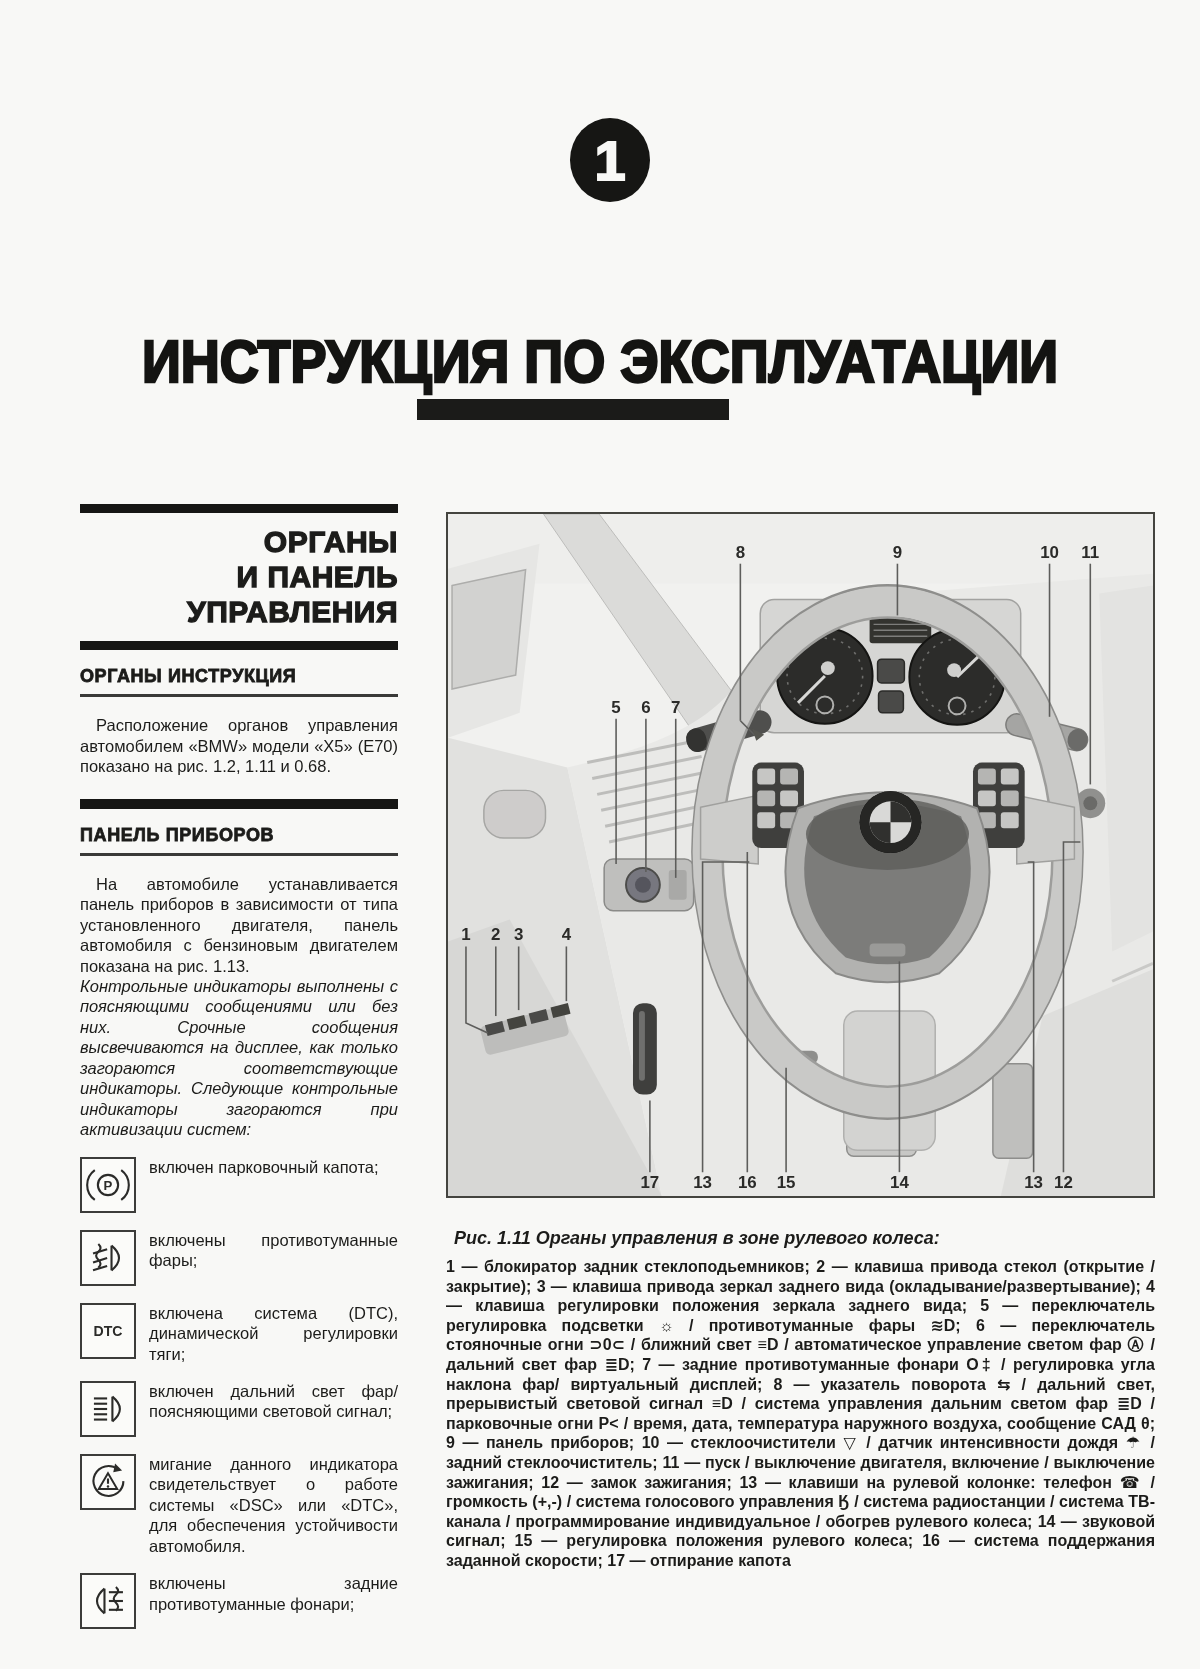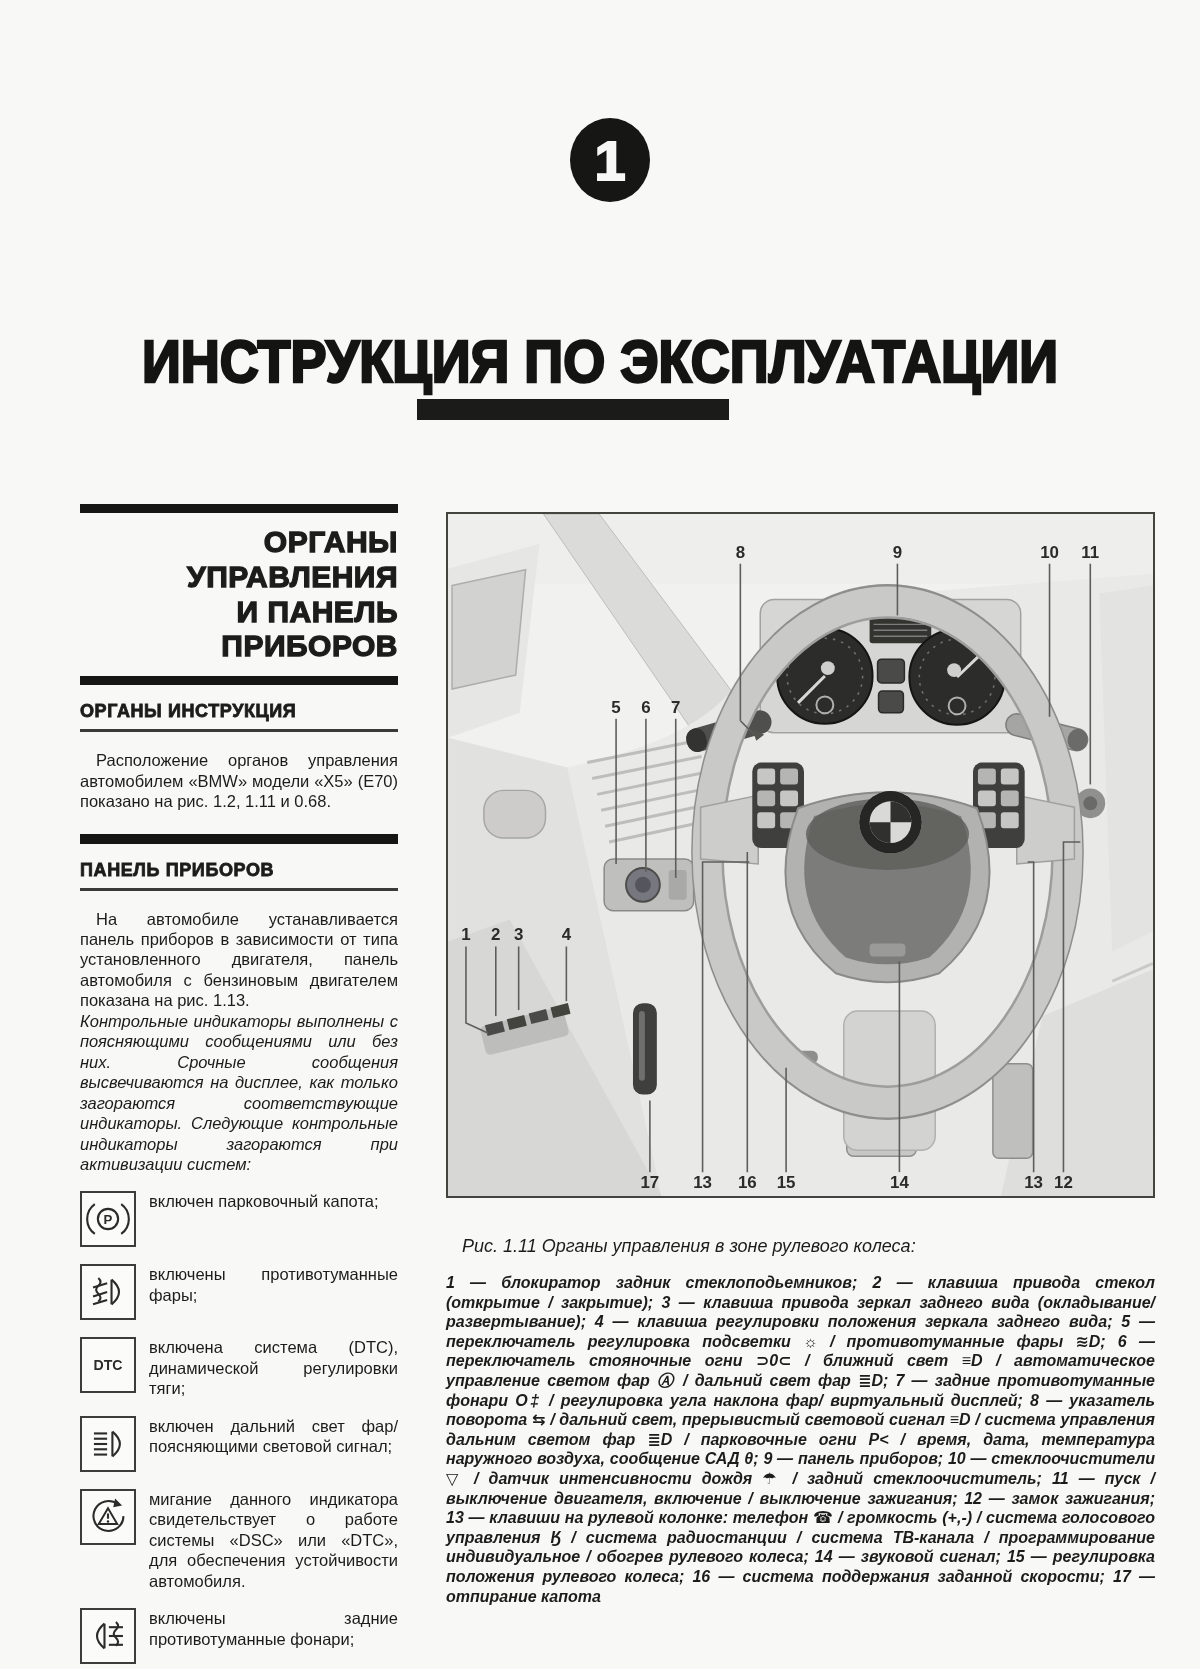"УПРАВЛЕНИЯ" span { order: before "И ПАНЕЛЬ" -> after "И ПАНЕЛЬ" }
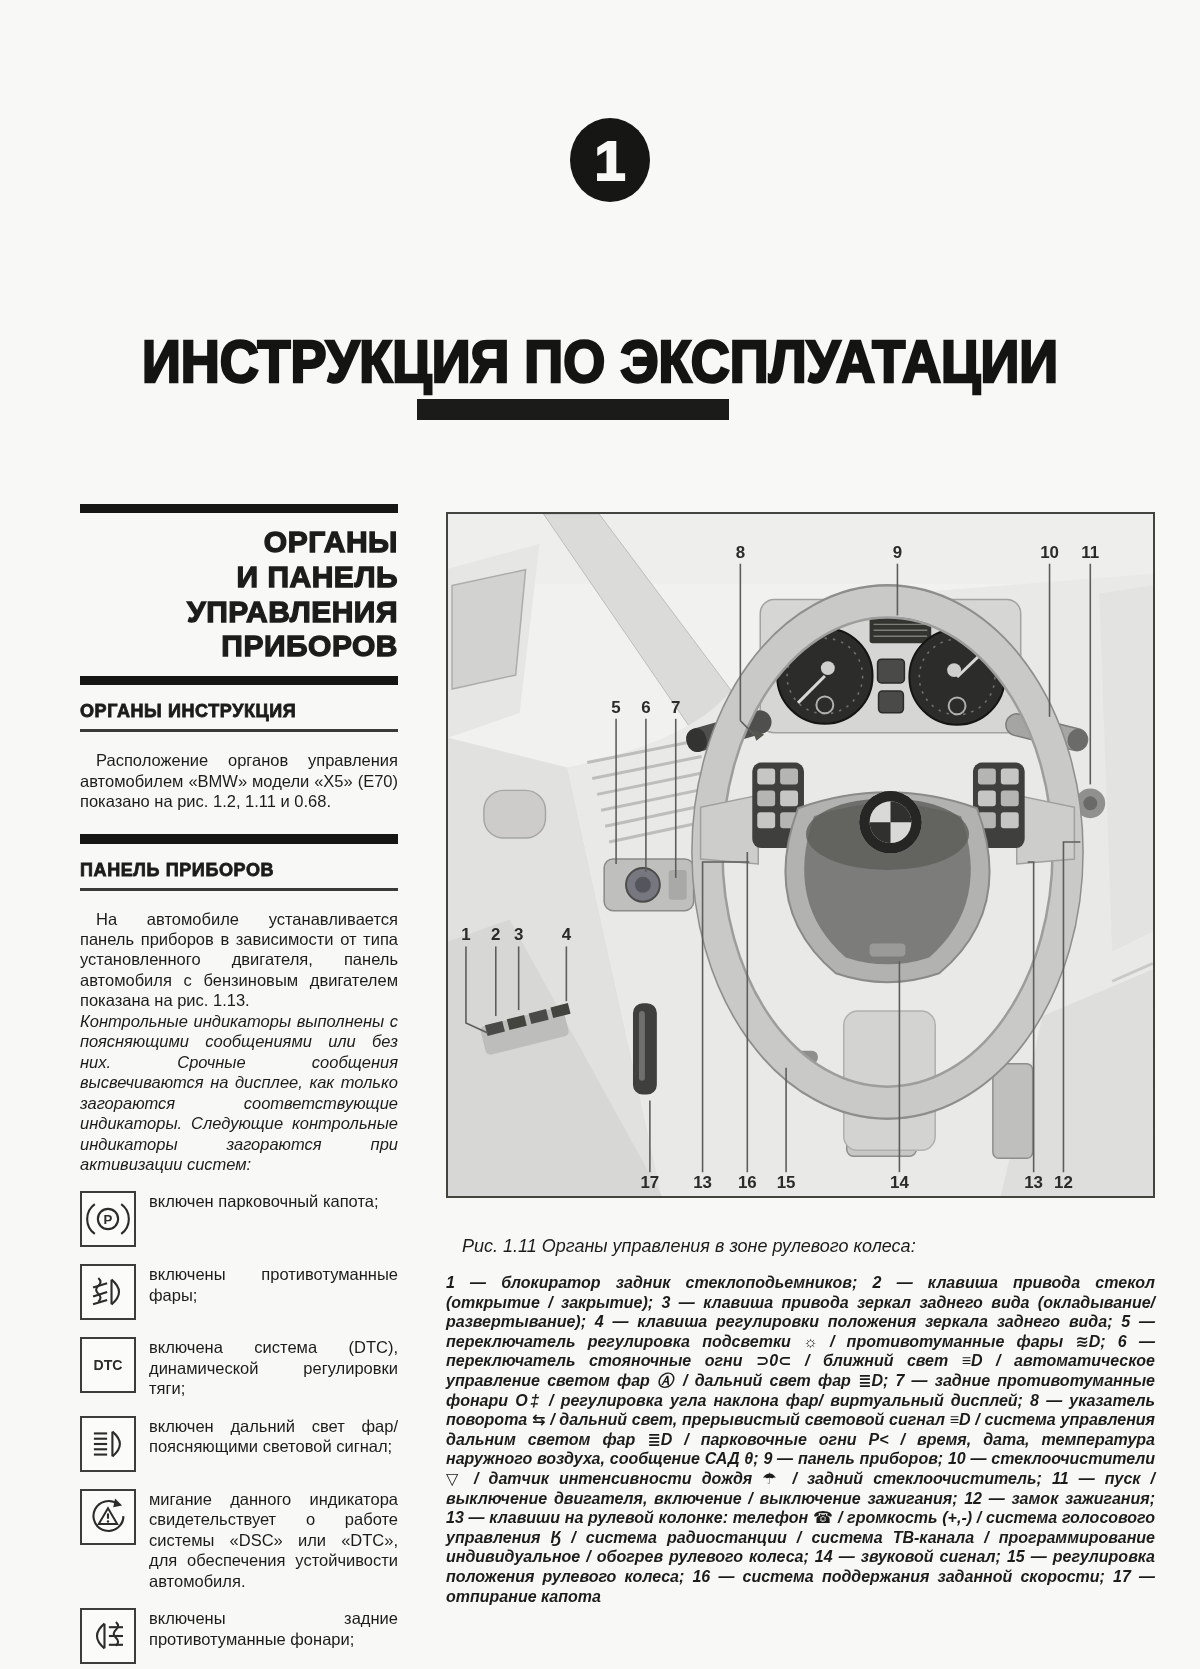"ПРИБОРОВ" span { html: <span>ПРИБОРОВ</span> -> none }
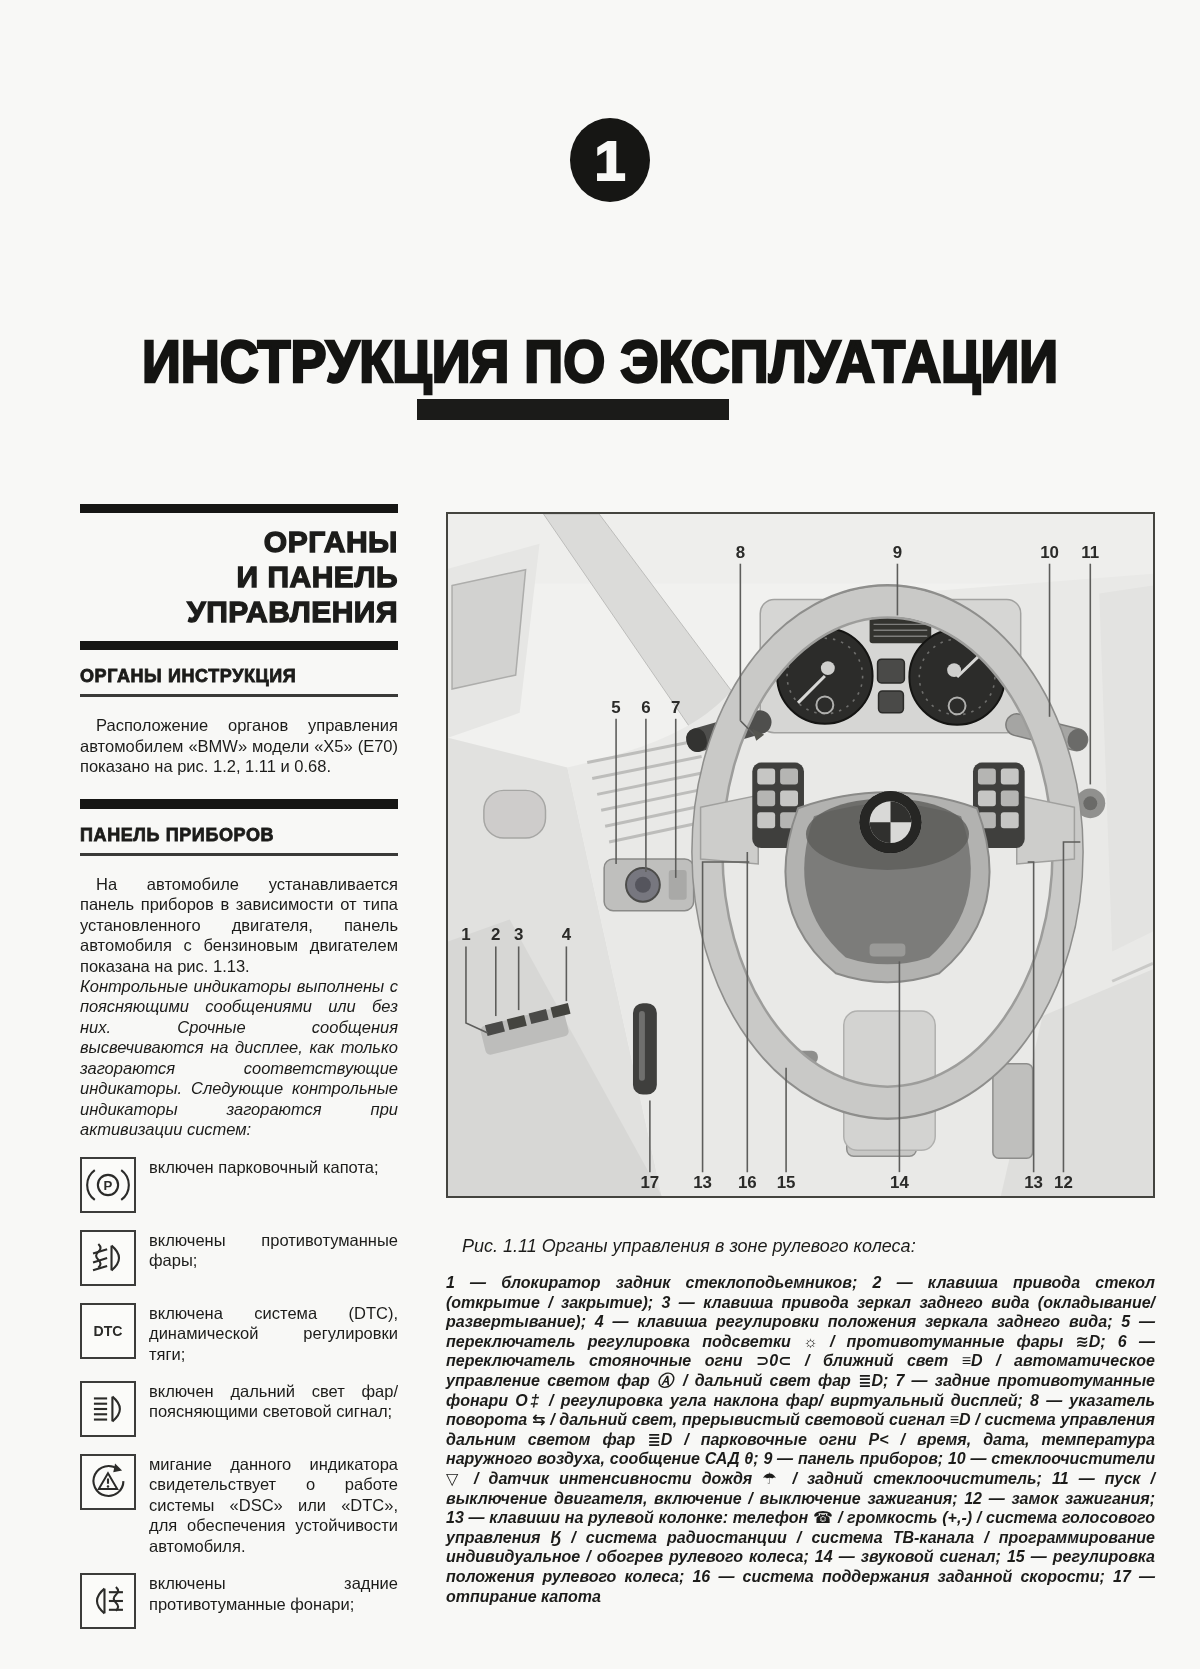"Рис. 1.11 Органы управления в" .cap-title { font-weight: normal -> bold; margin: 16px -> 8px }
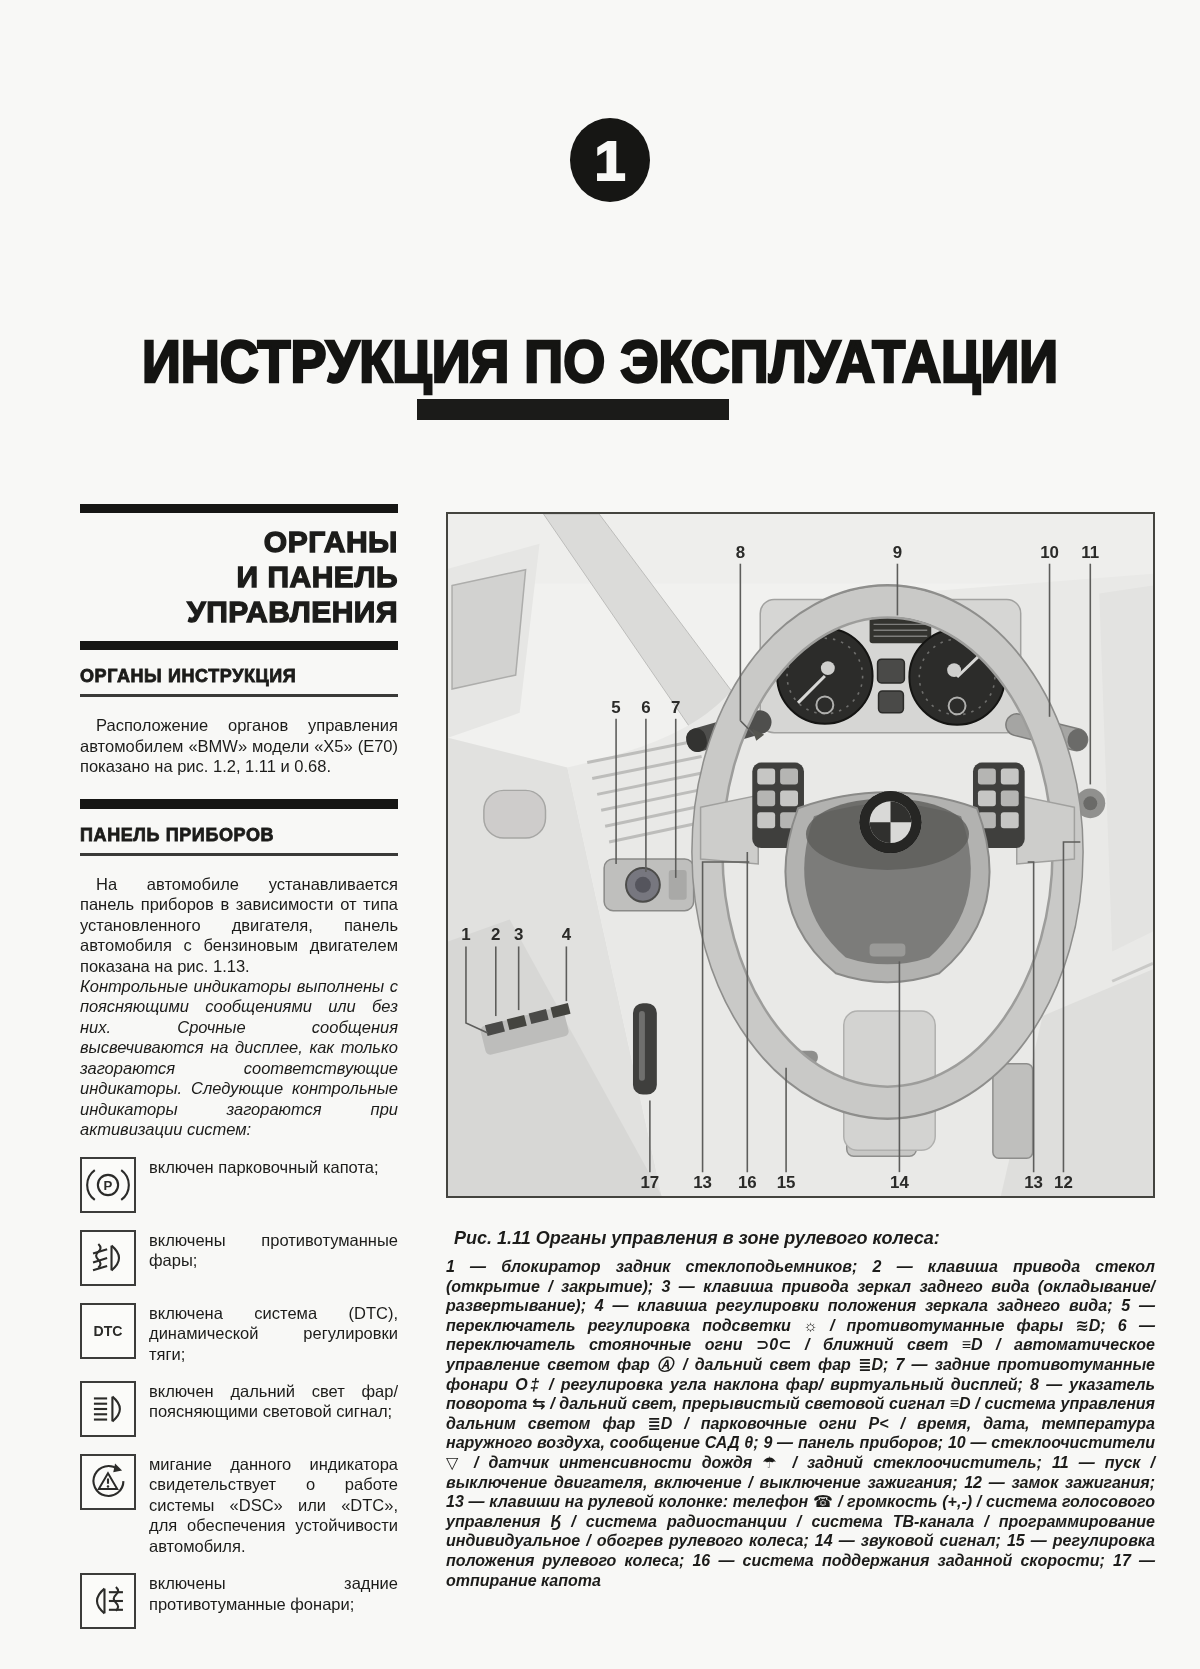"1 — блокиратор задник стеклоподьемников;" .cap-body { font-style: italic -> none }
